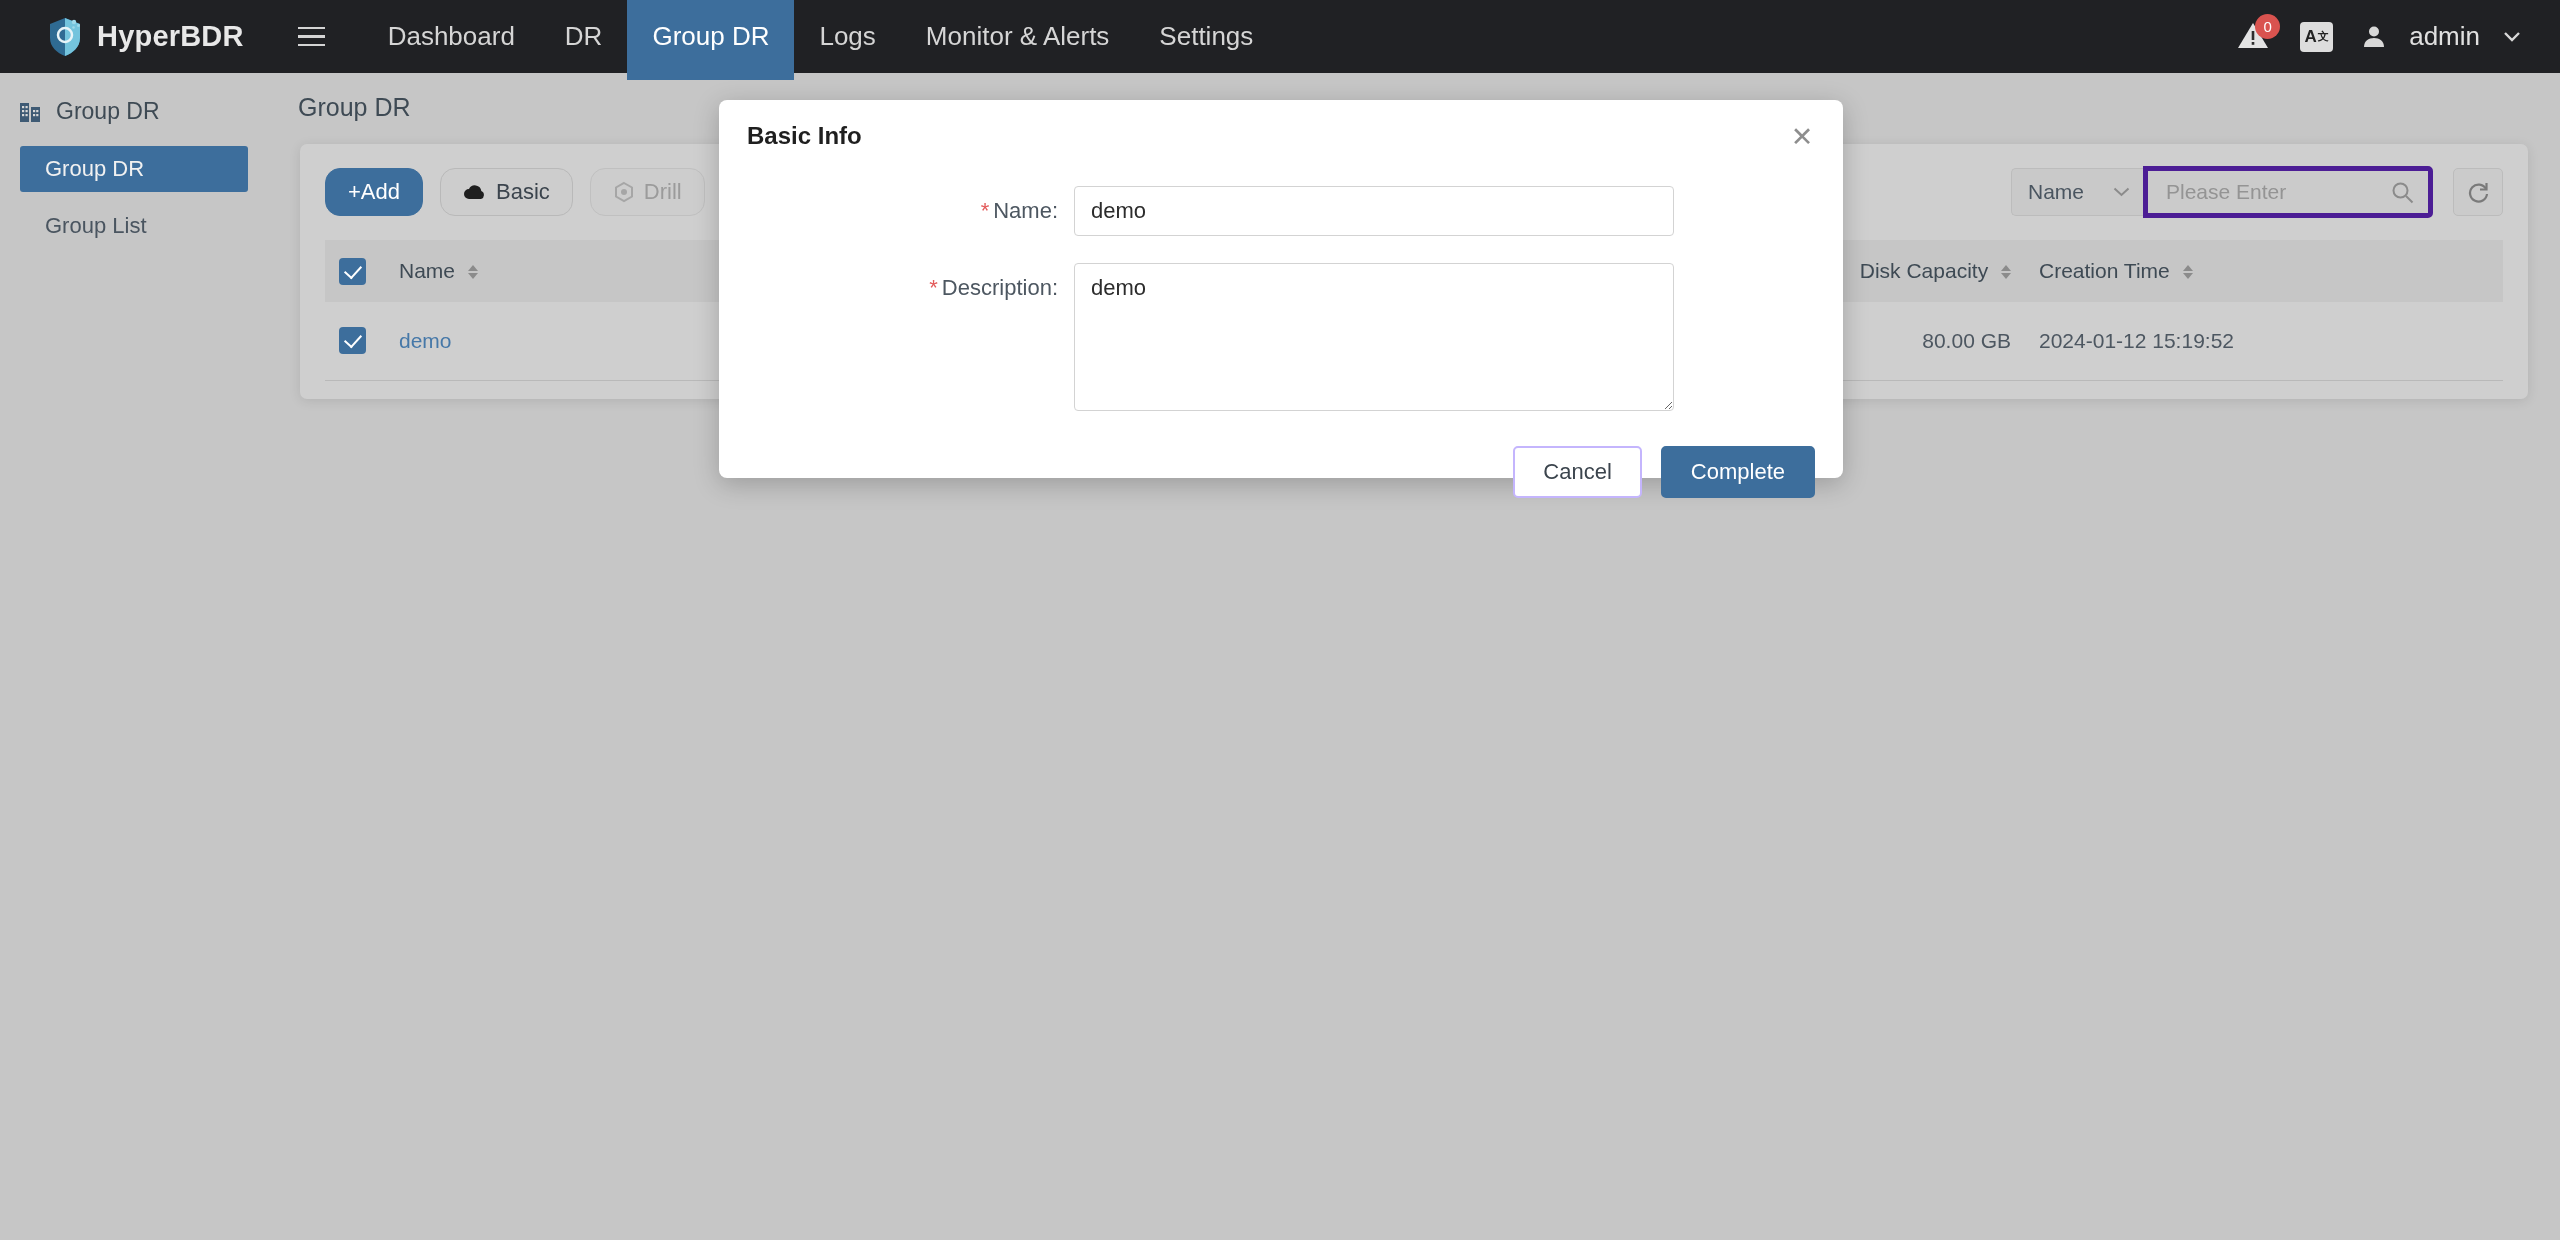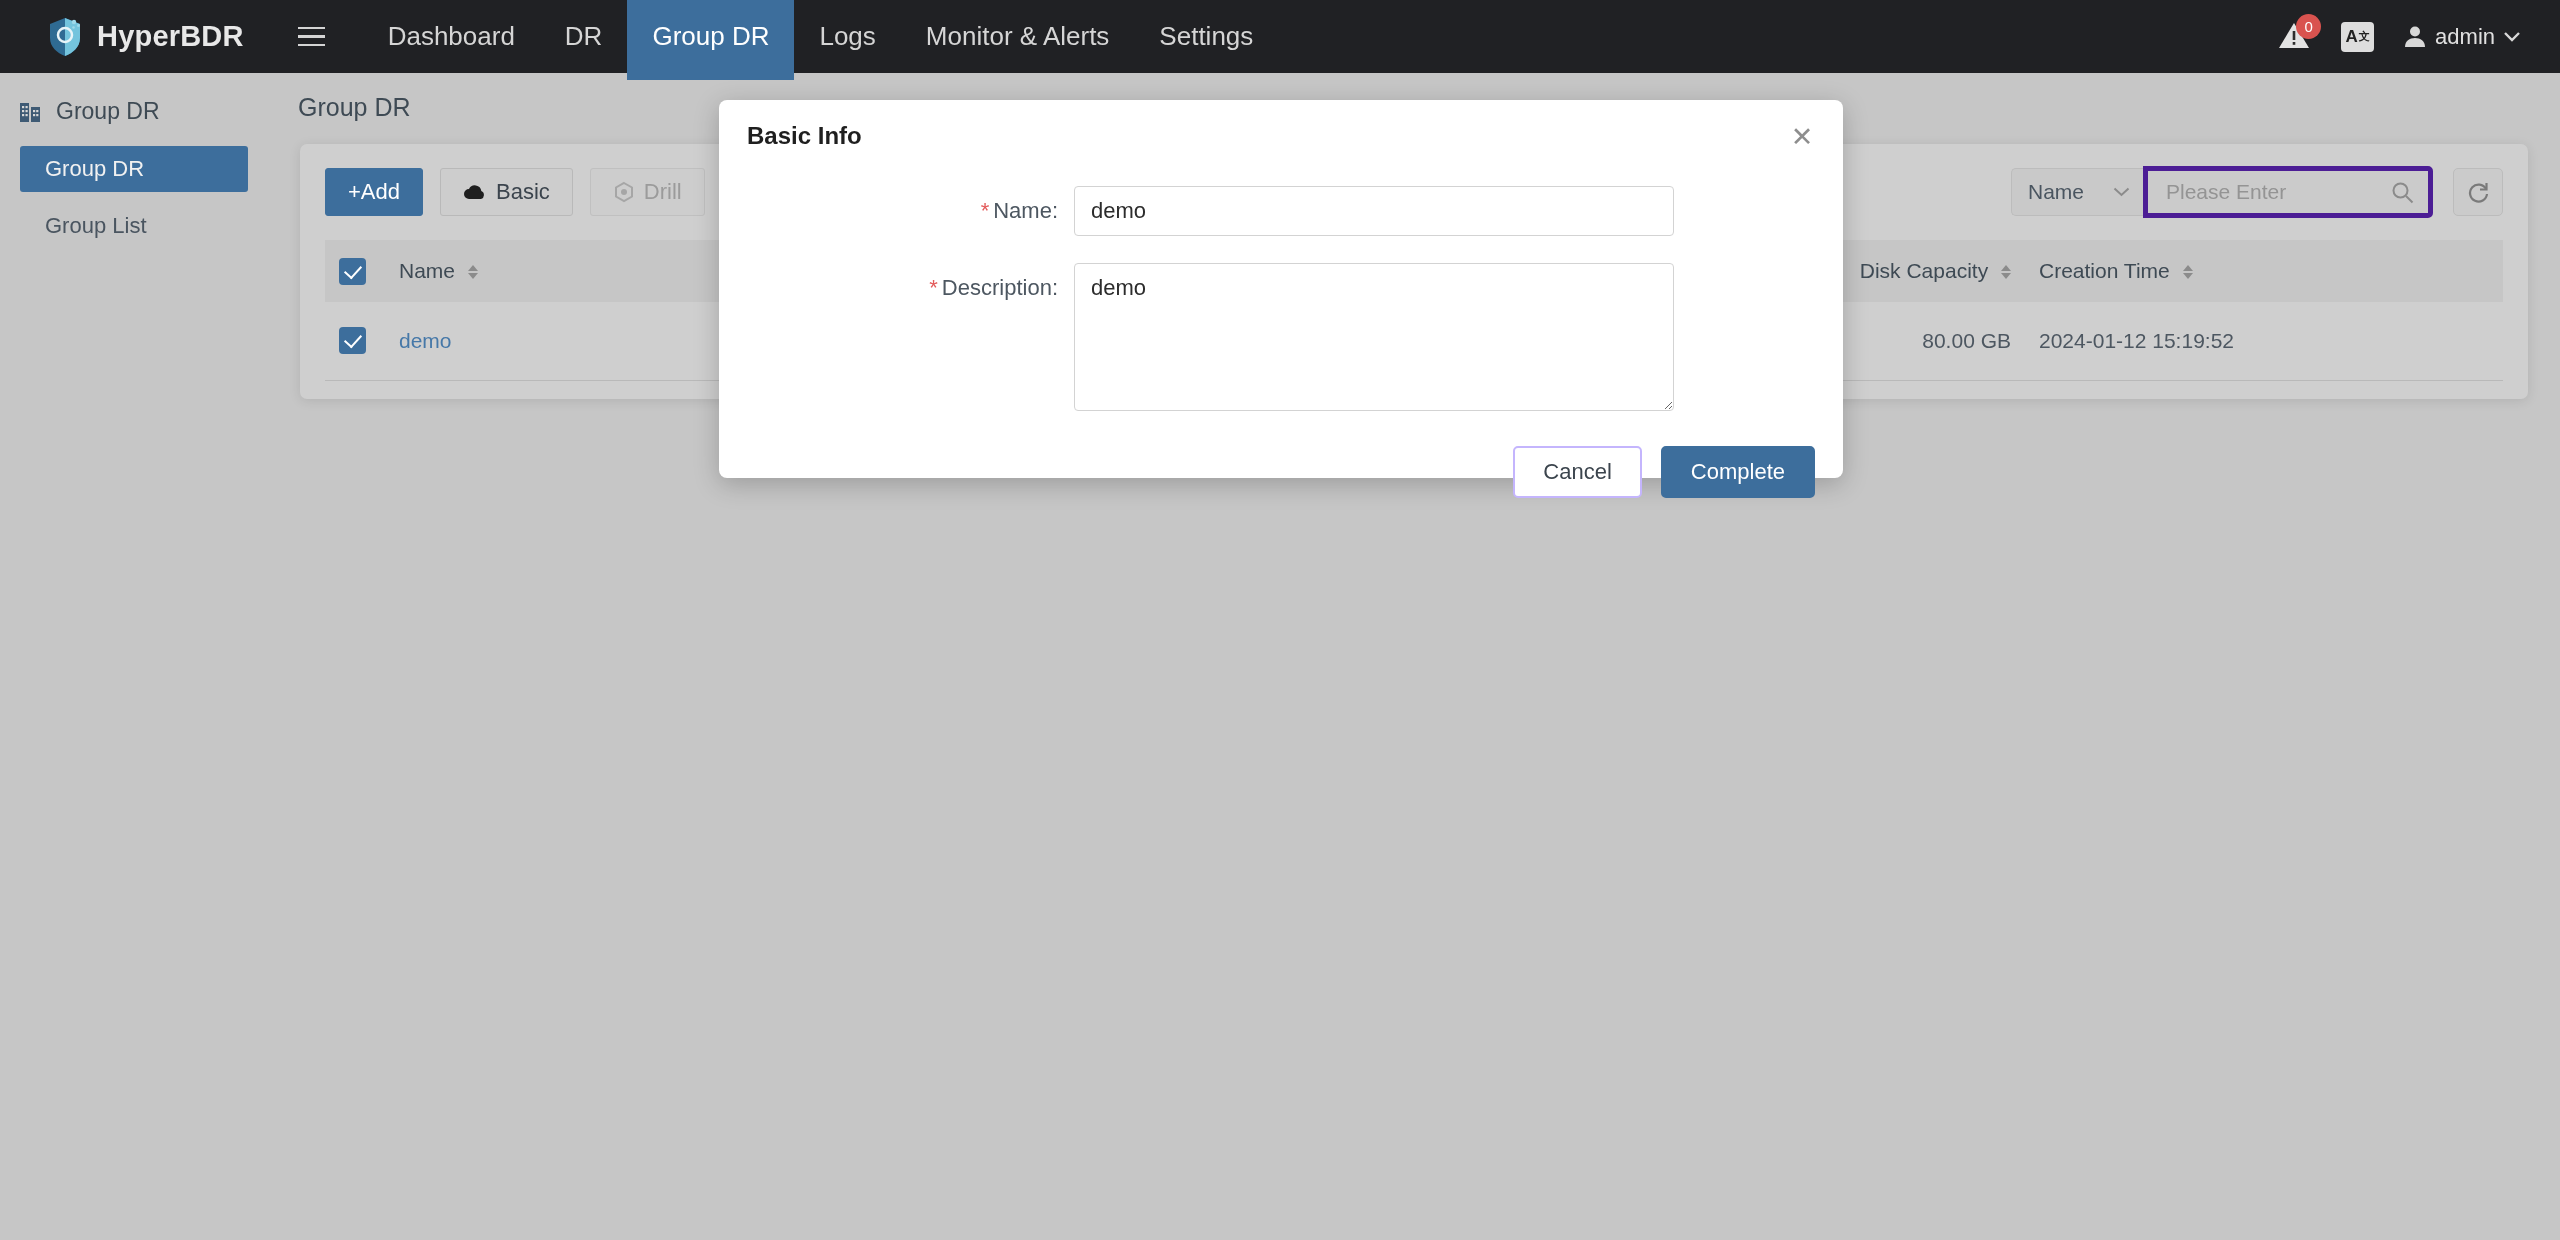"admin" .user-menu { font-size: 22px -> 26px; gap: 9px -> 24px }
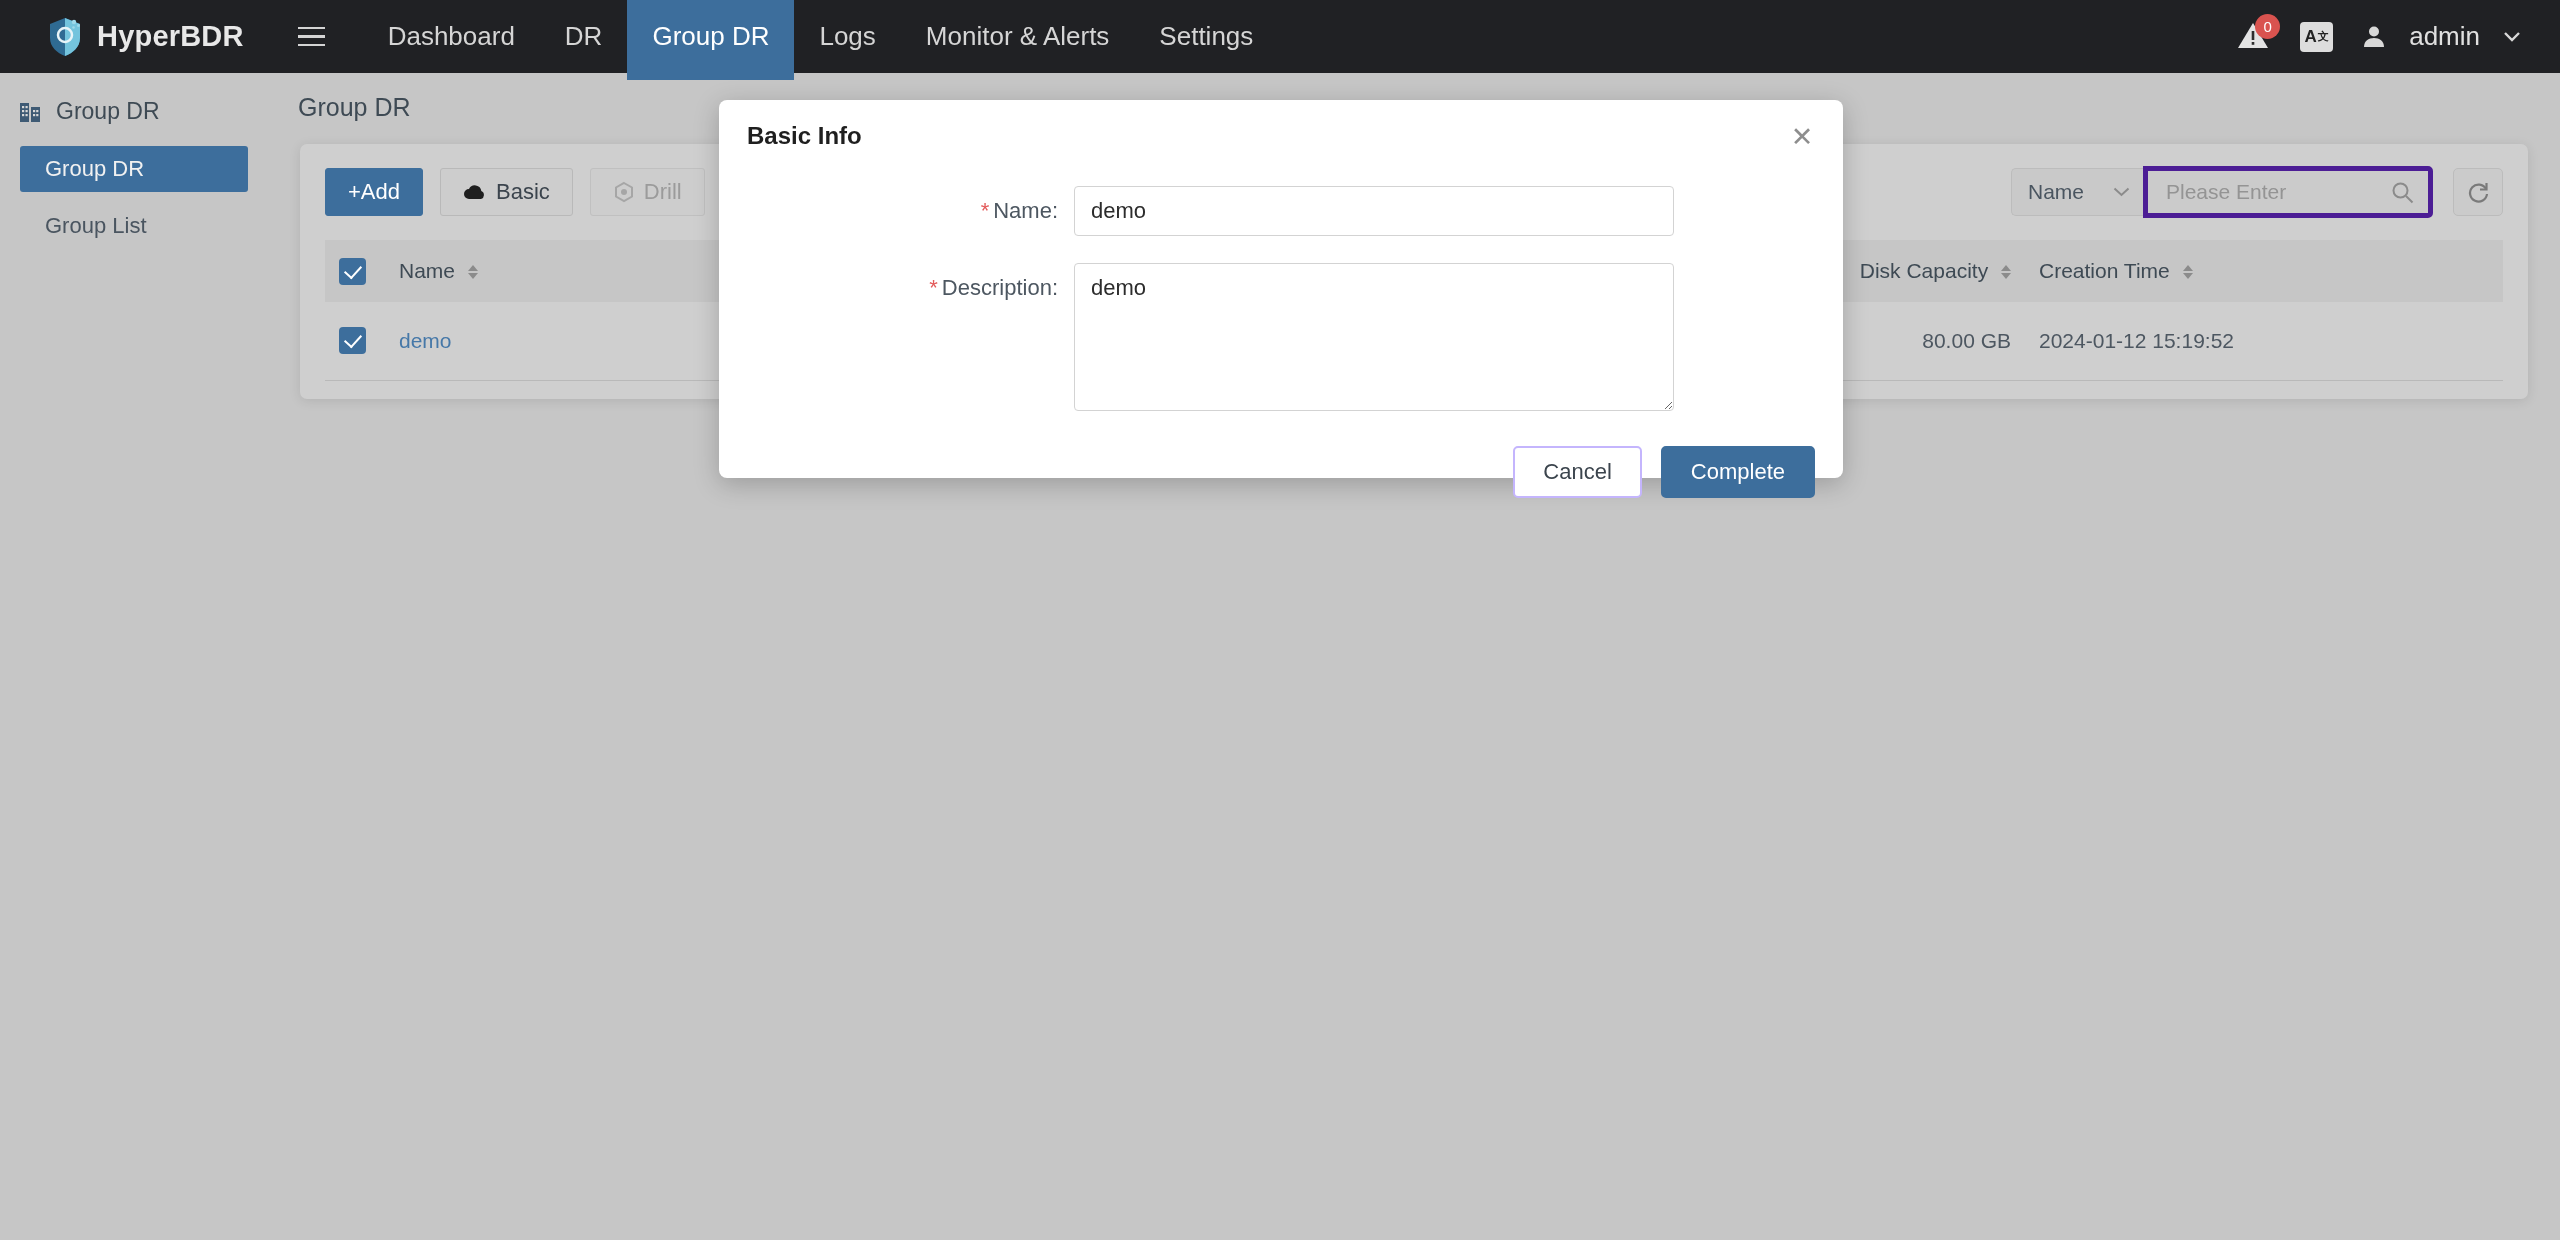"+Add" .btn { border-radius: 3px -> 15px }
